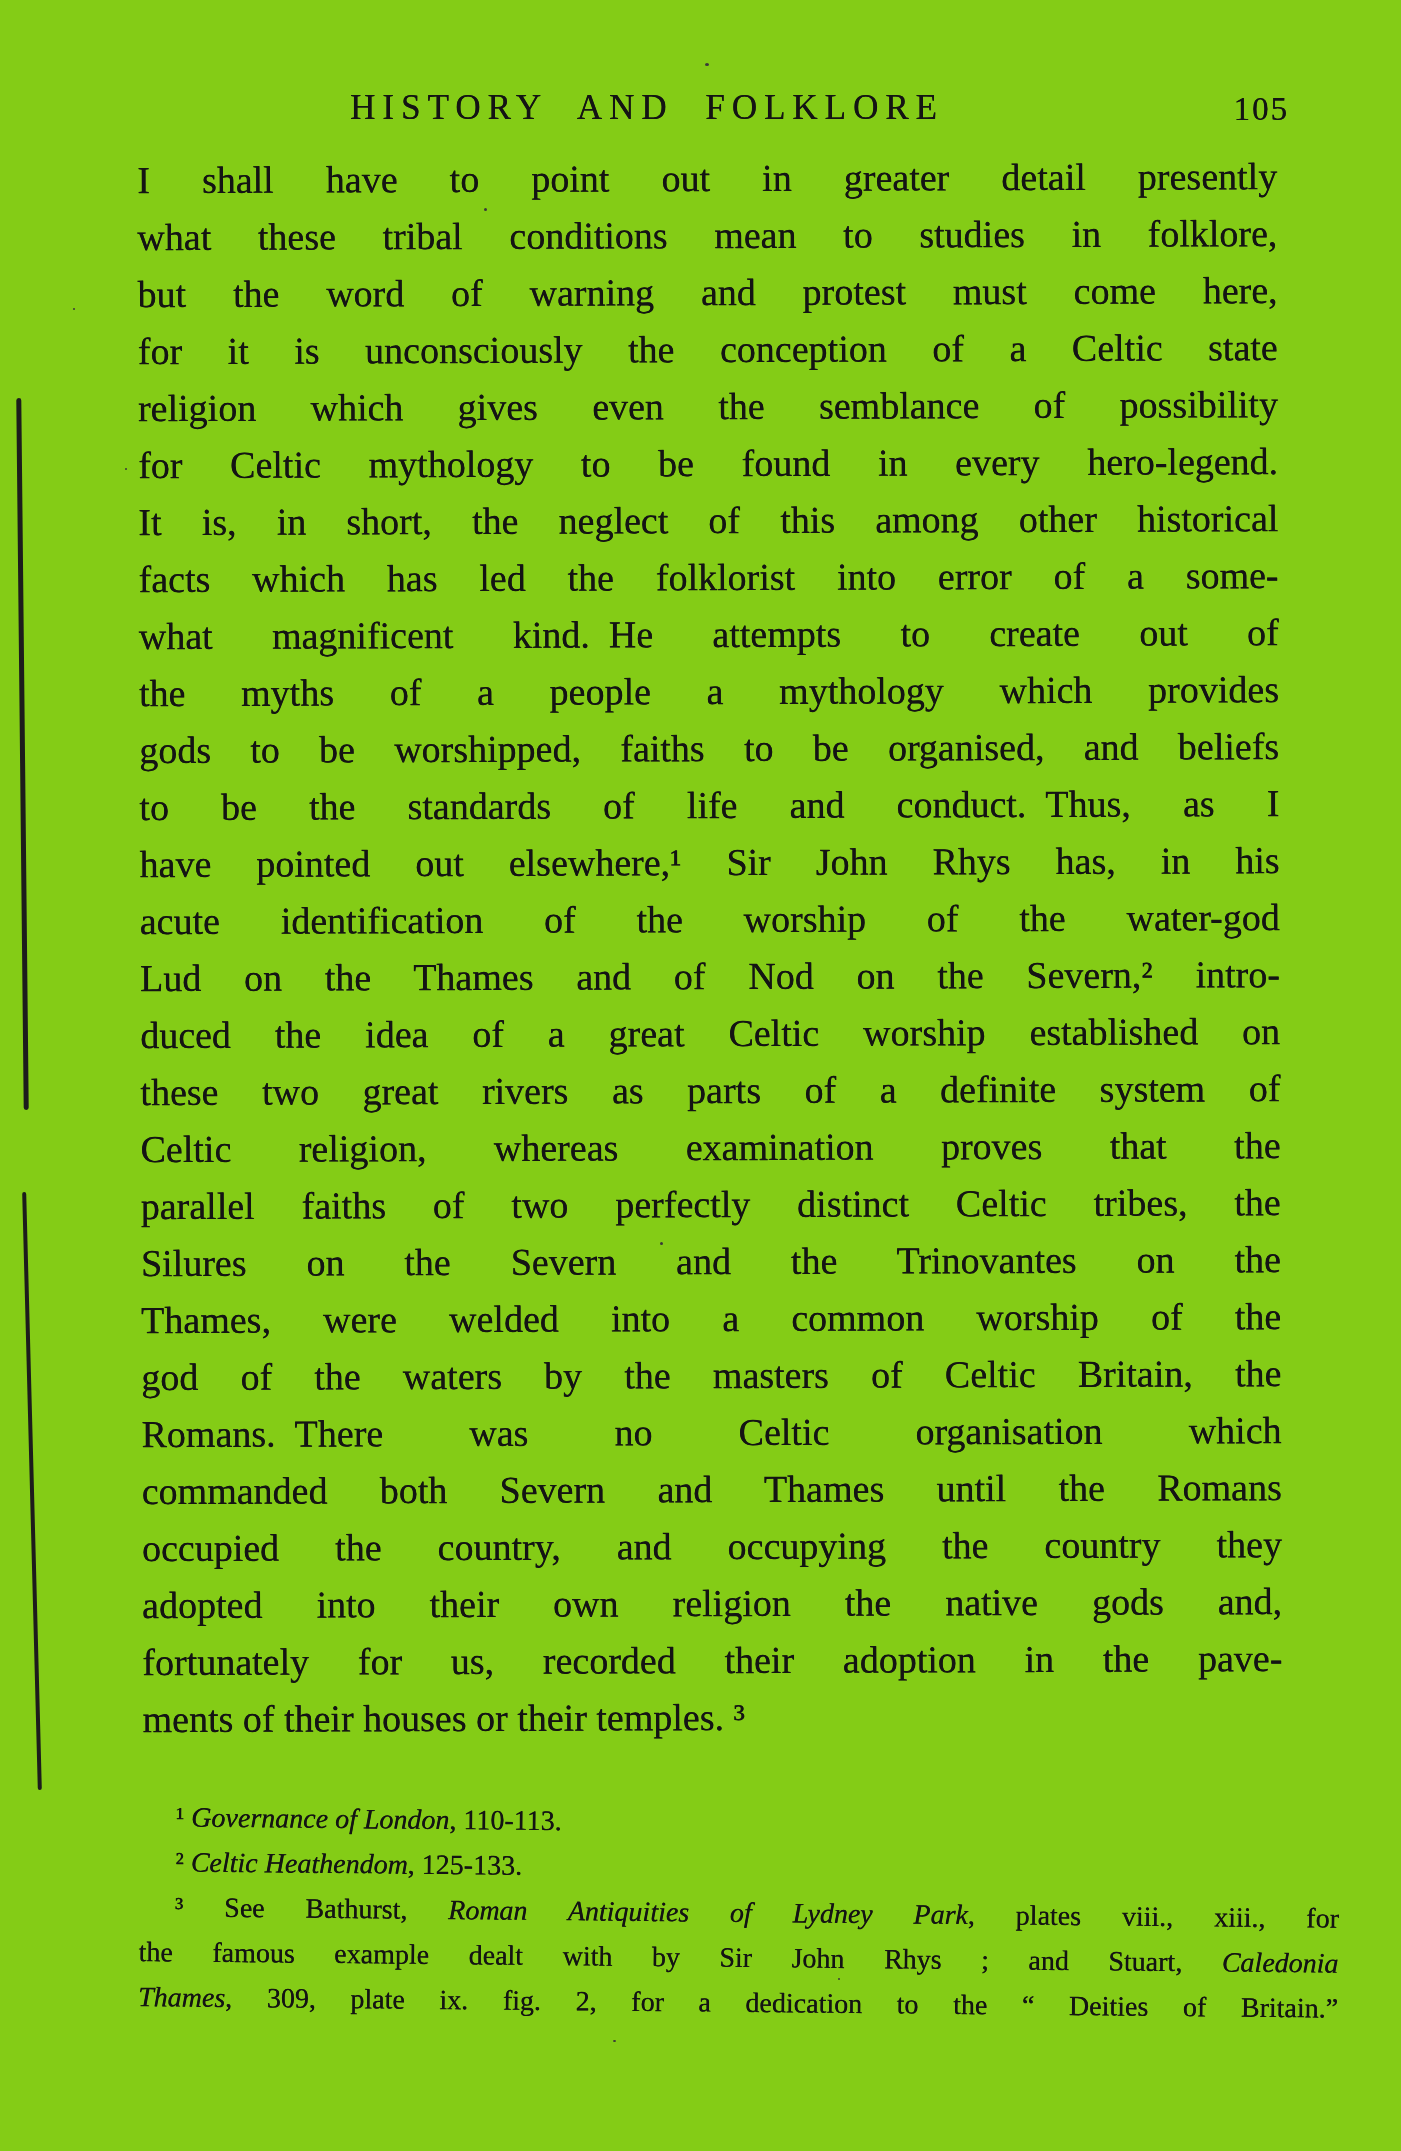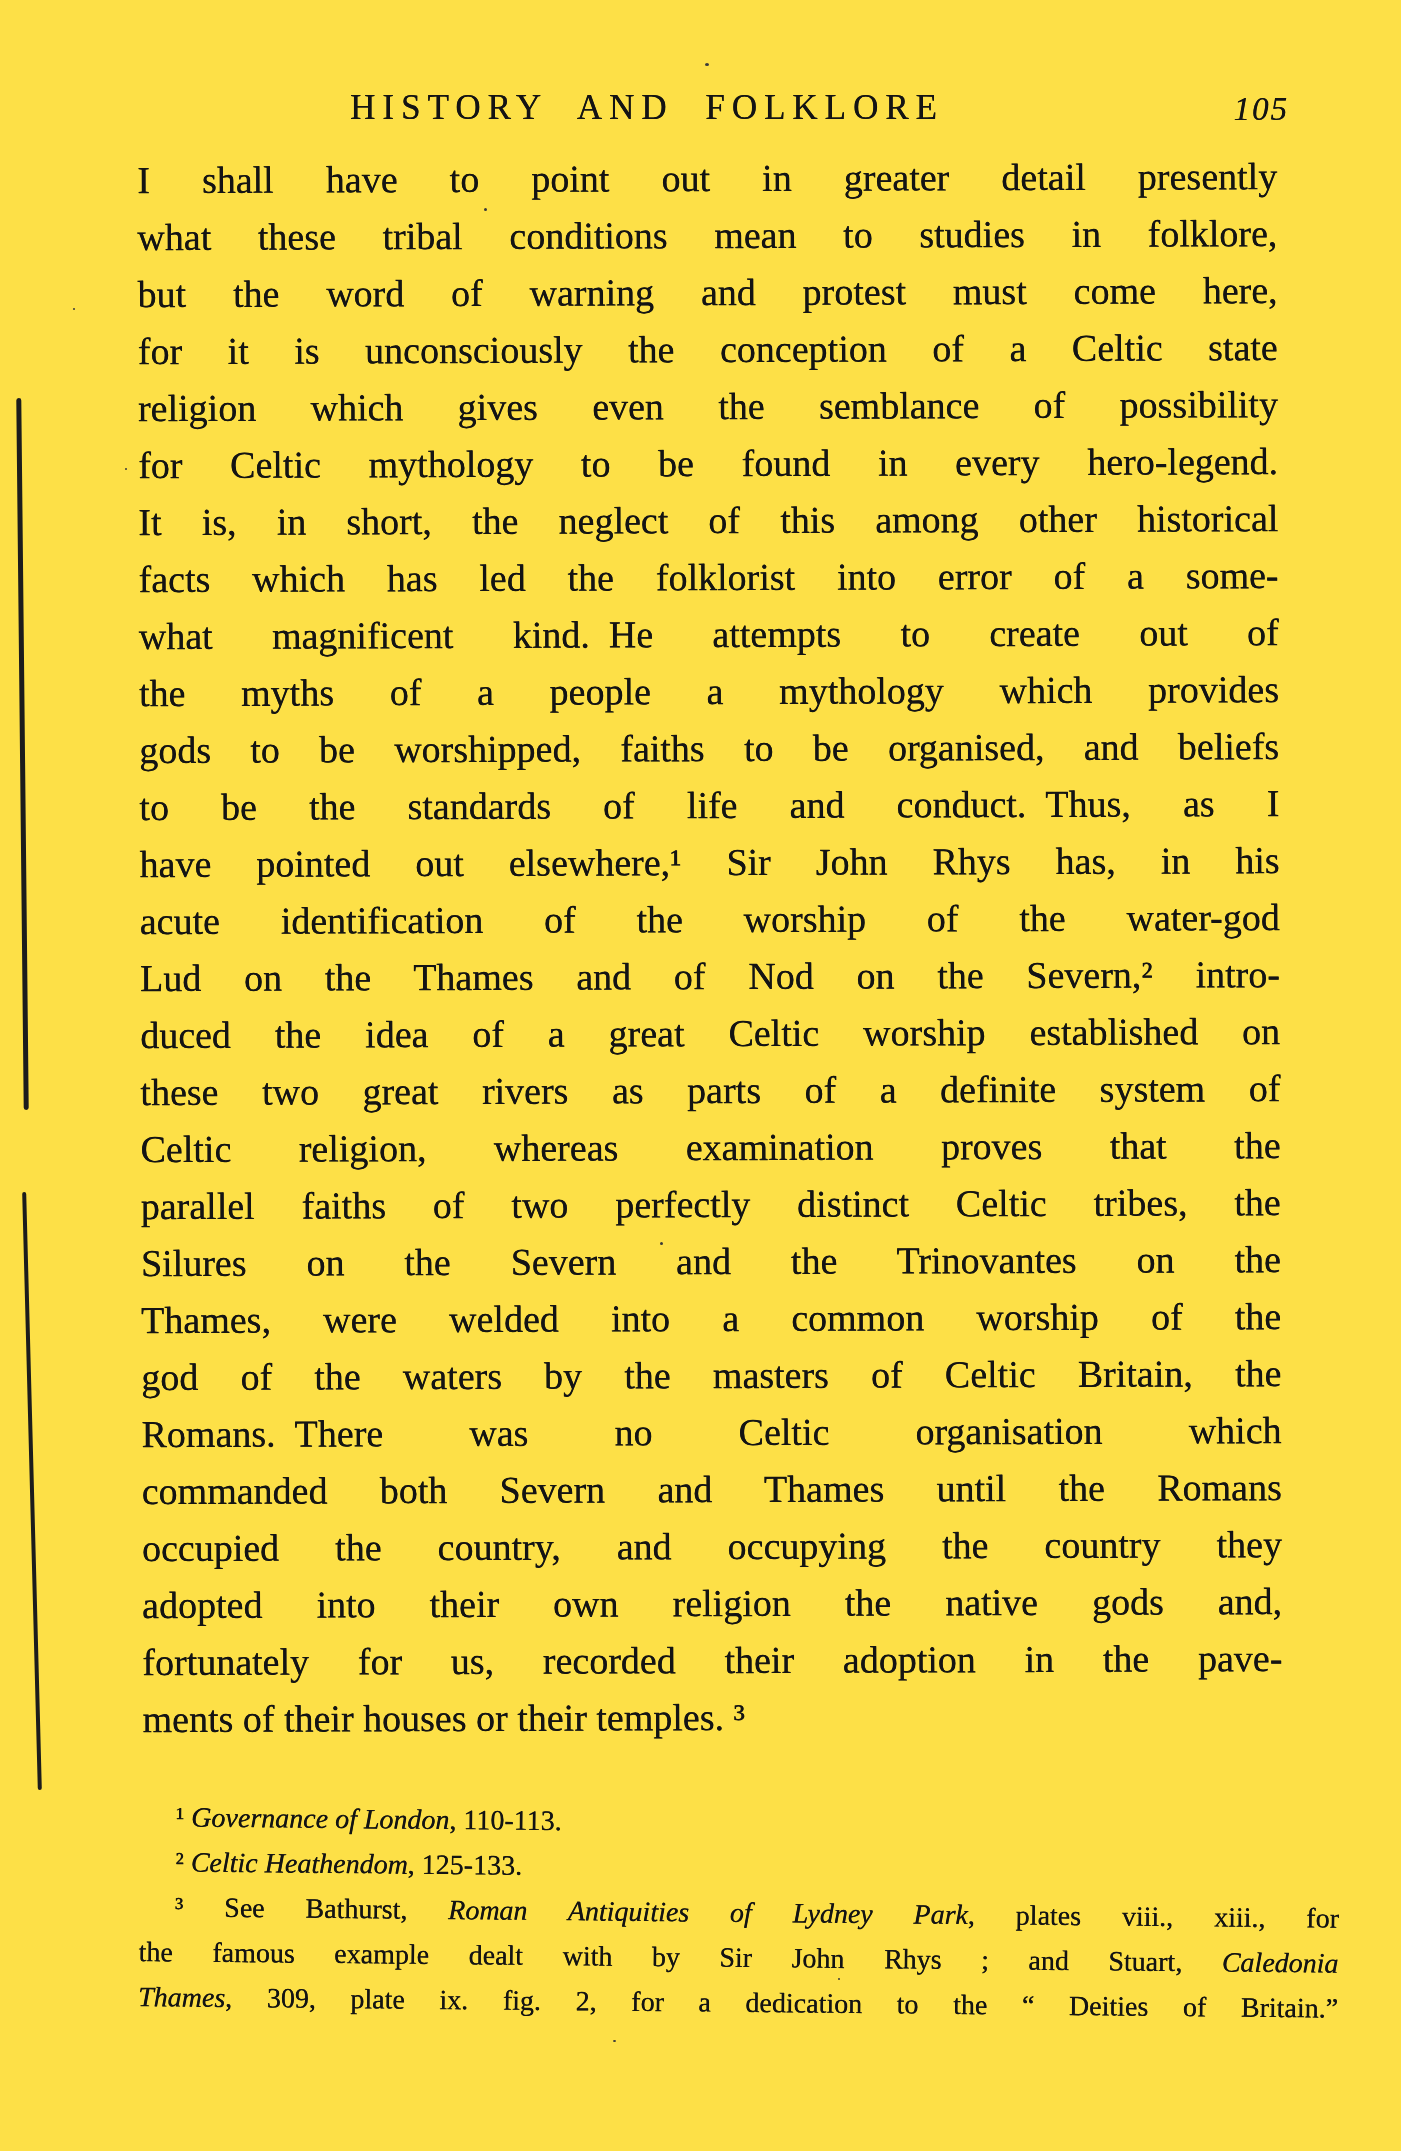"HISTORY AND FOLKLORE" .page { background: #fde047 -> #84cc16 }
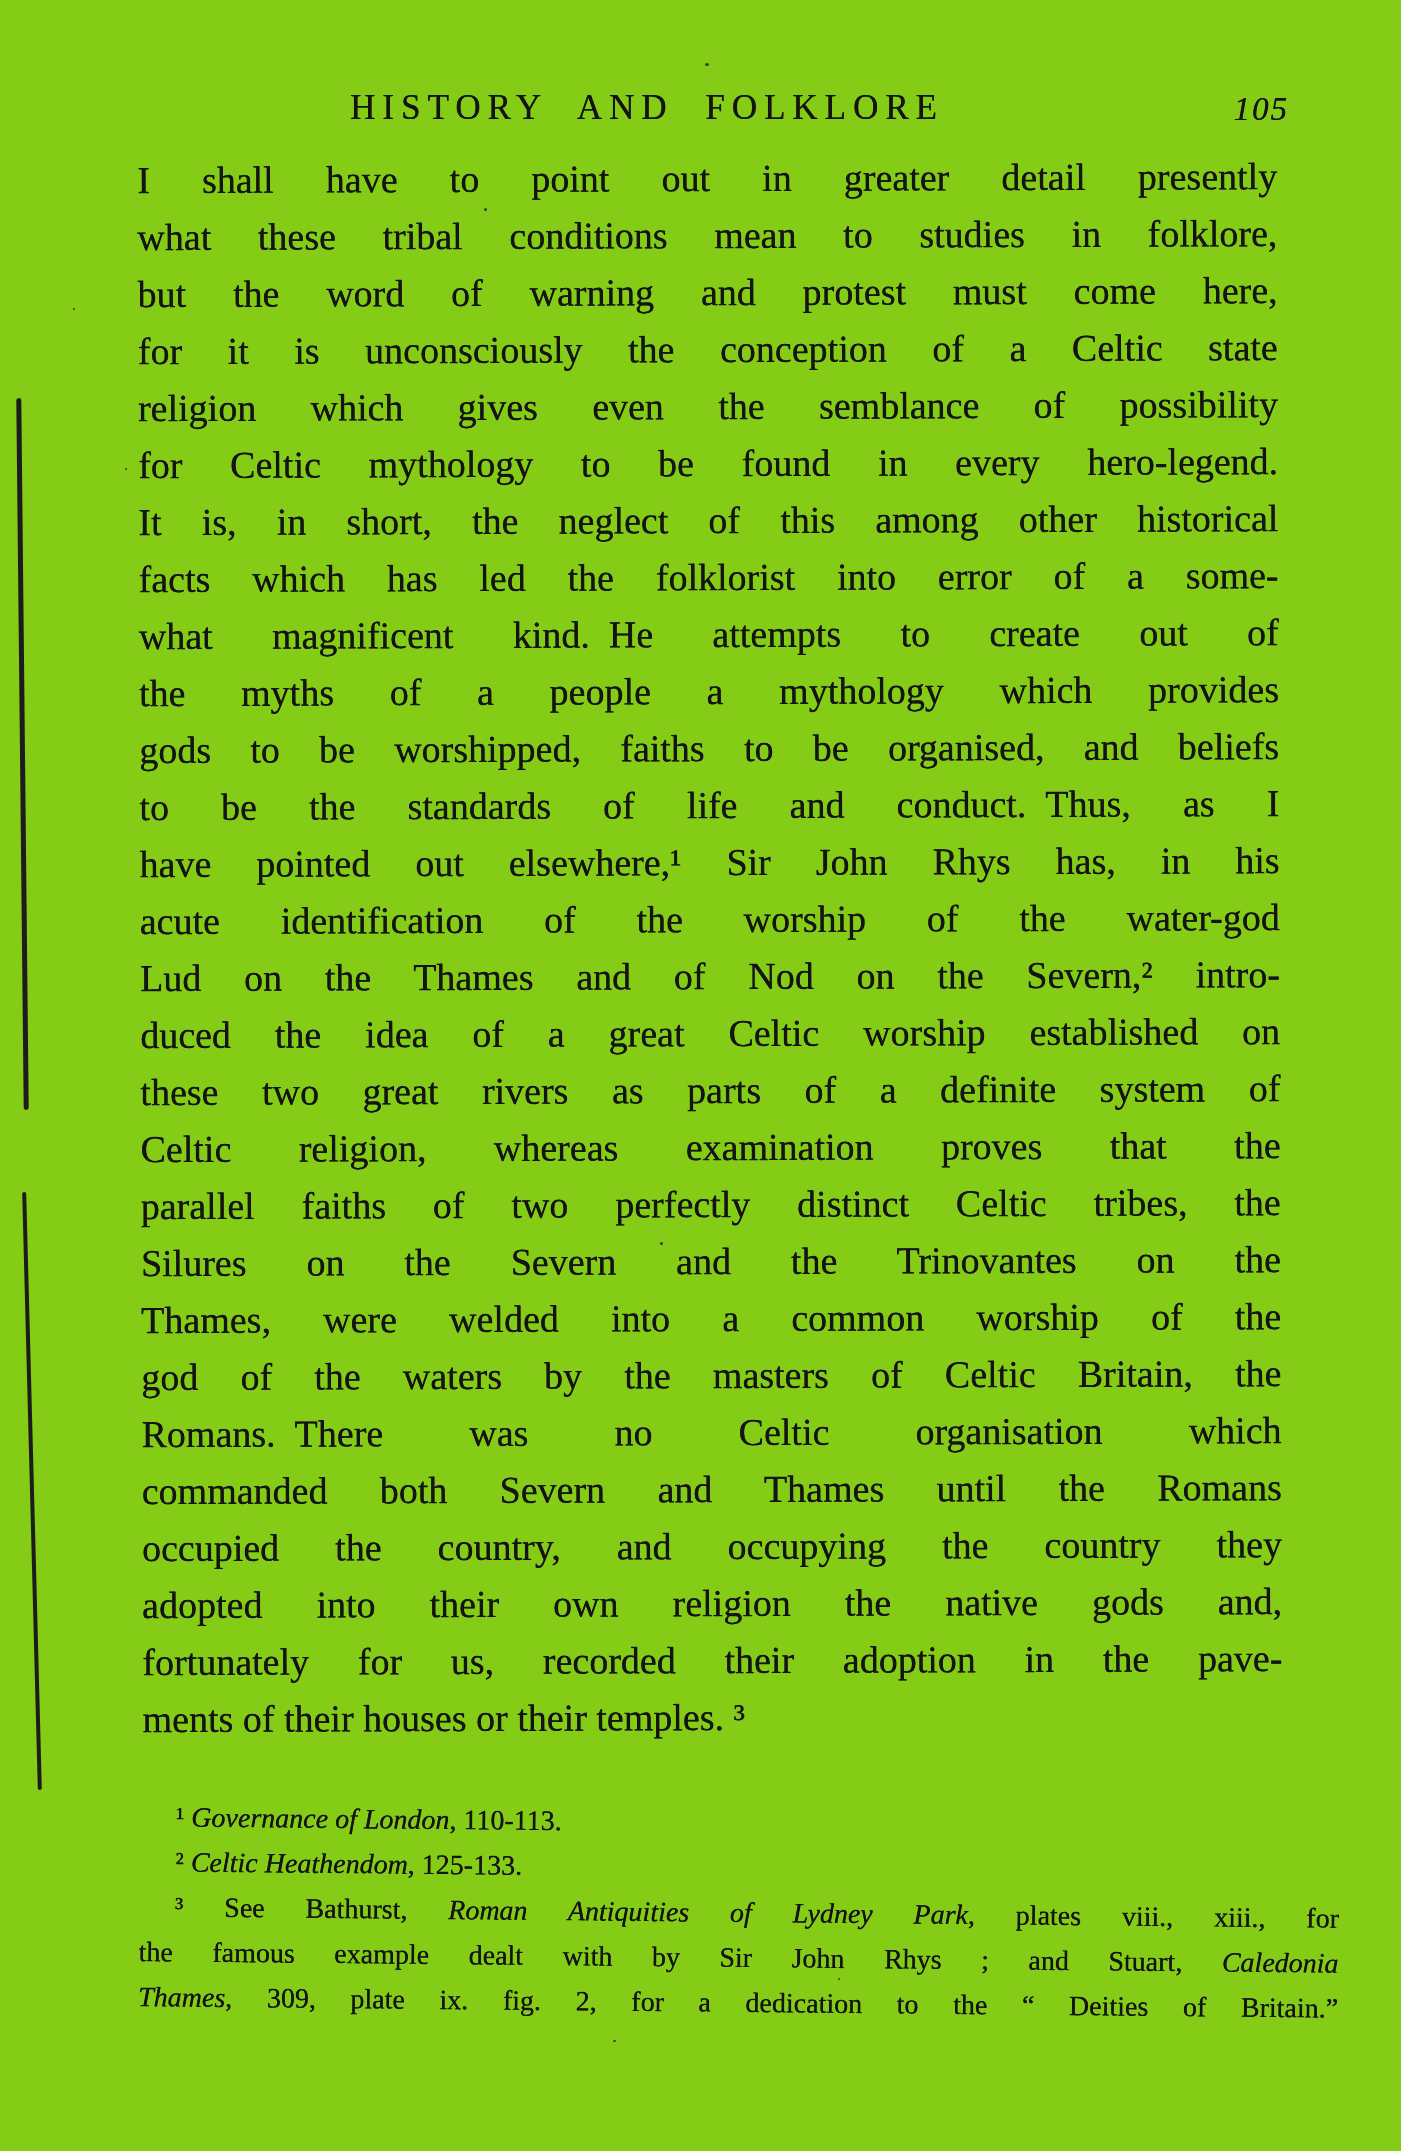"105" .hdr-num { font-style: italic -> none }
